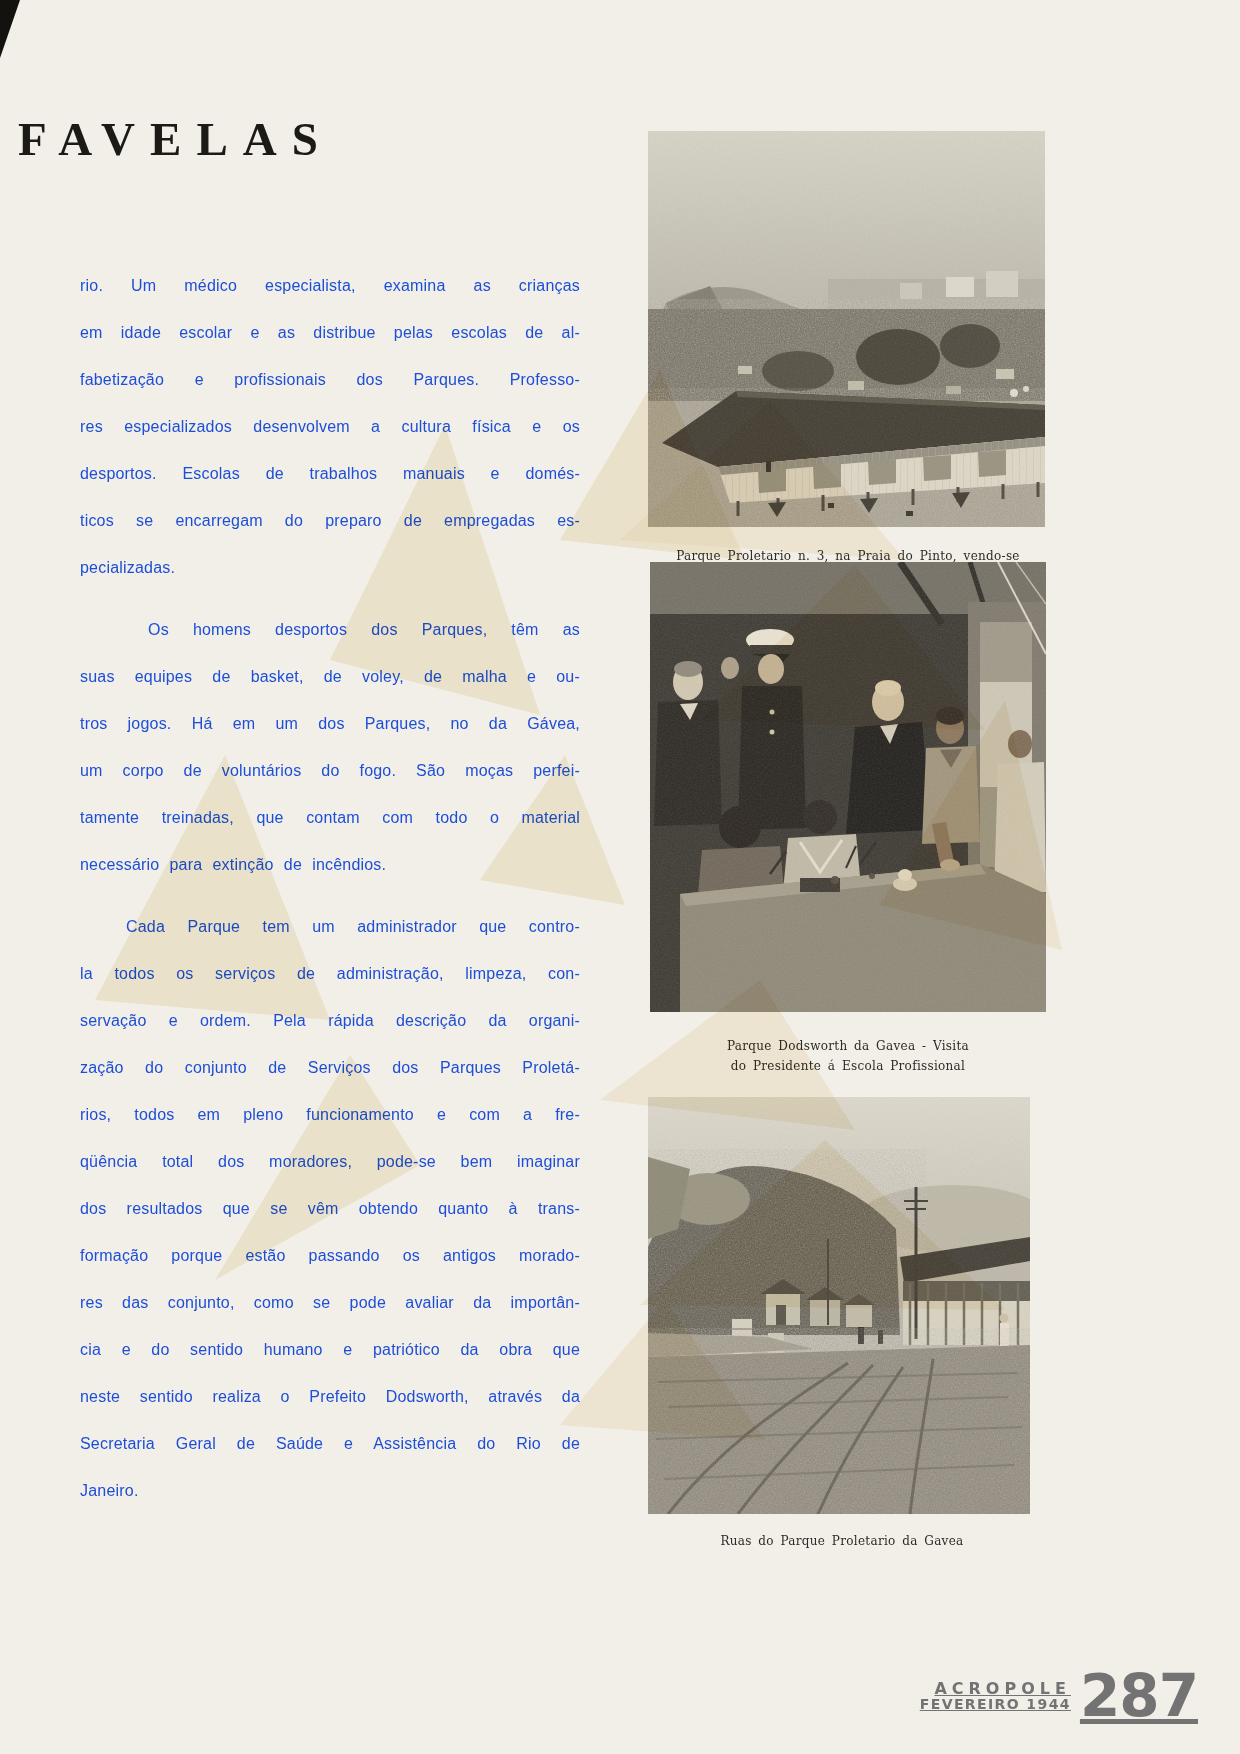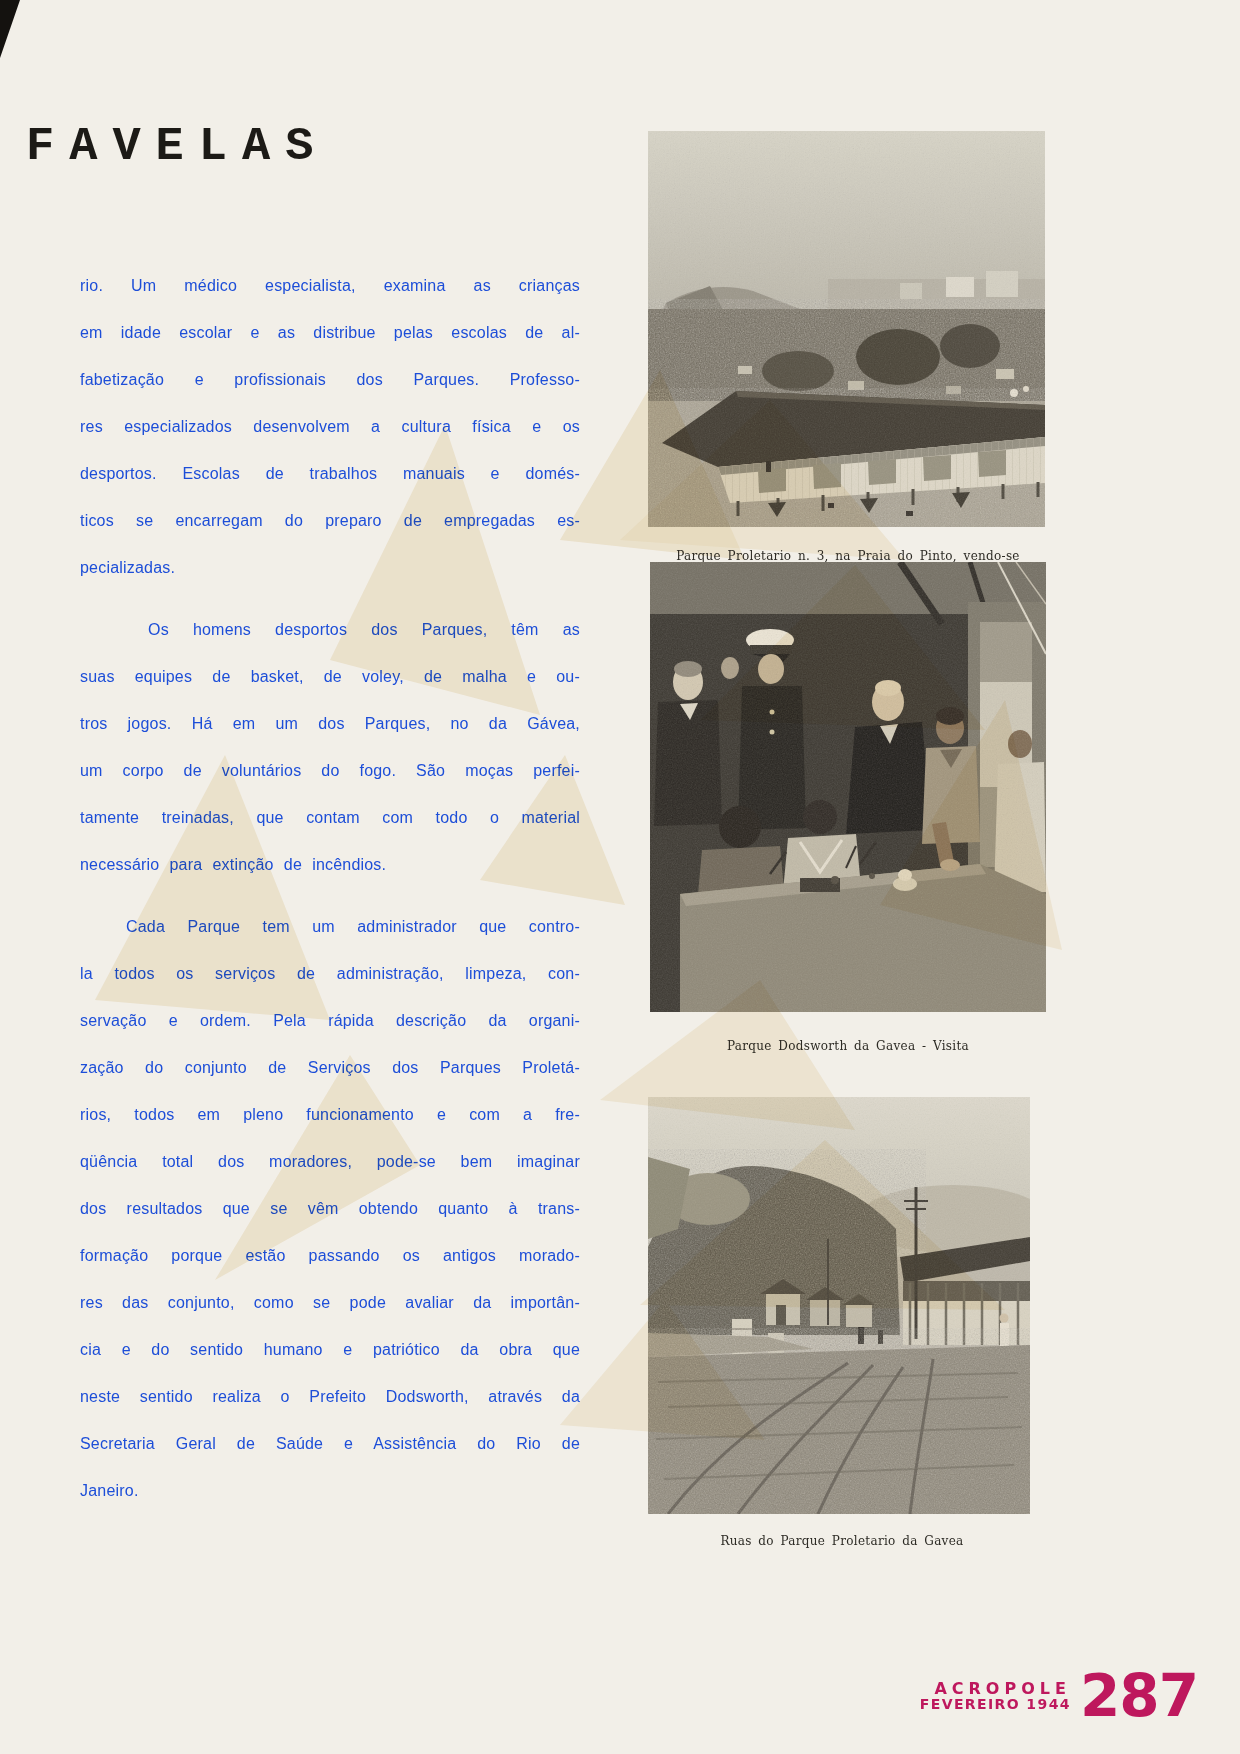"FAVELAS" .title { font-family: Liberation Mono, monospace -> Liberation Serif, serif; margin: 8px -> 0 }
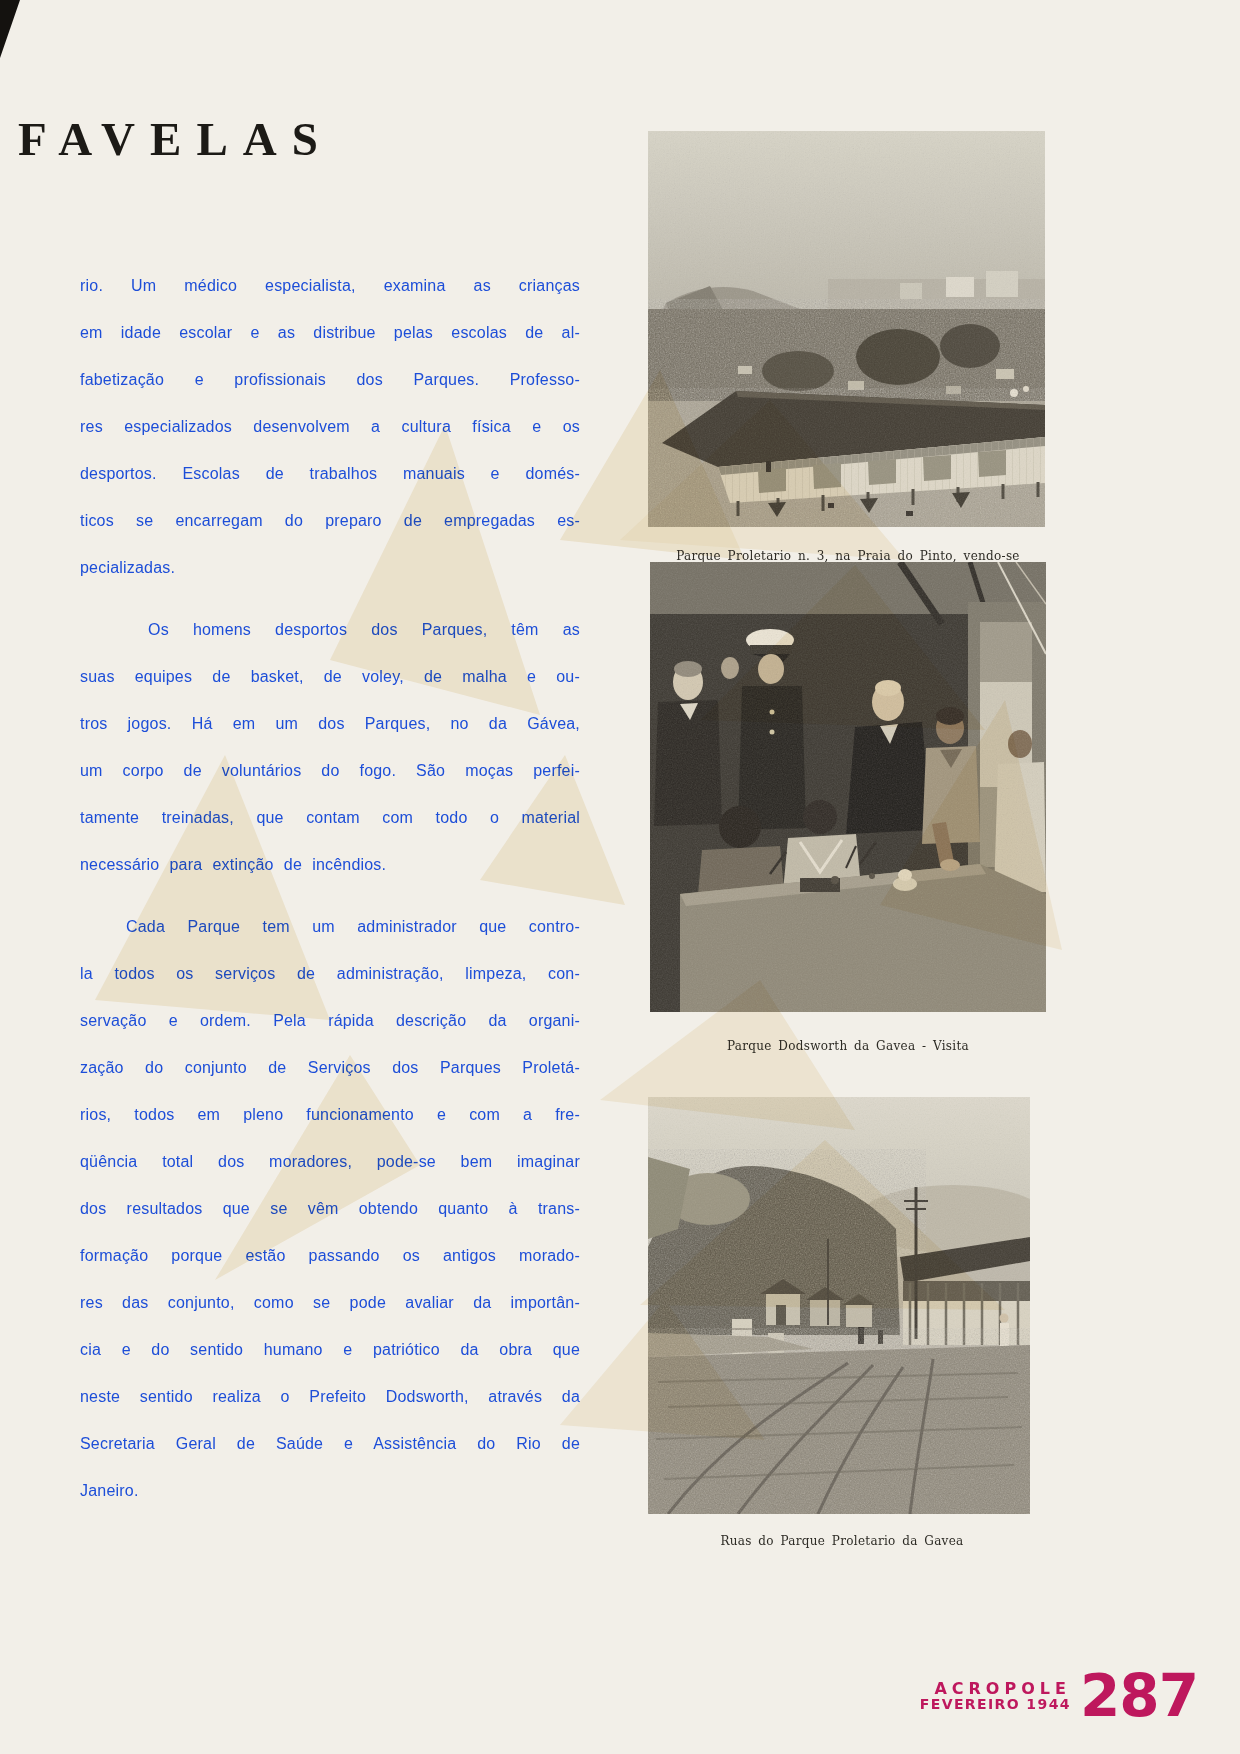"do Presidente á Escola Profissional" div.tline { html: none -> <div>do Presidente á Escola Profissional</div> }
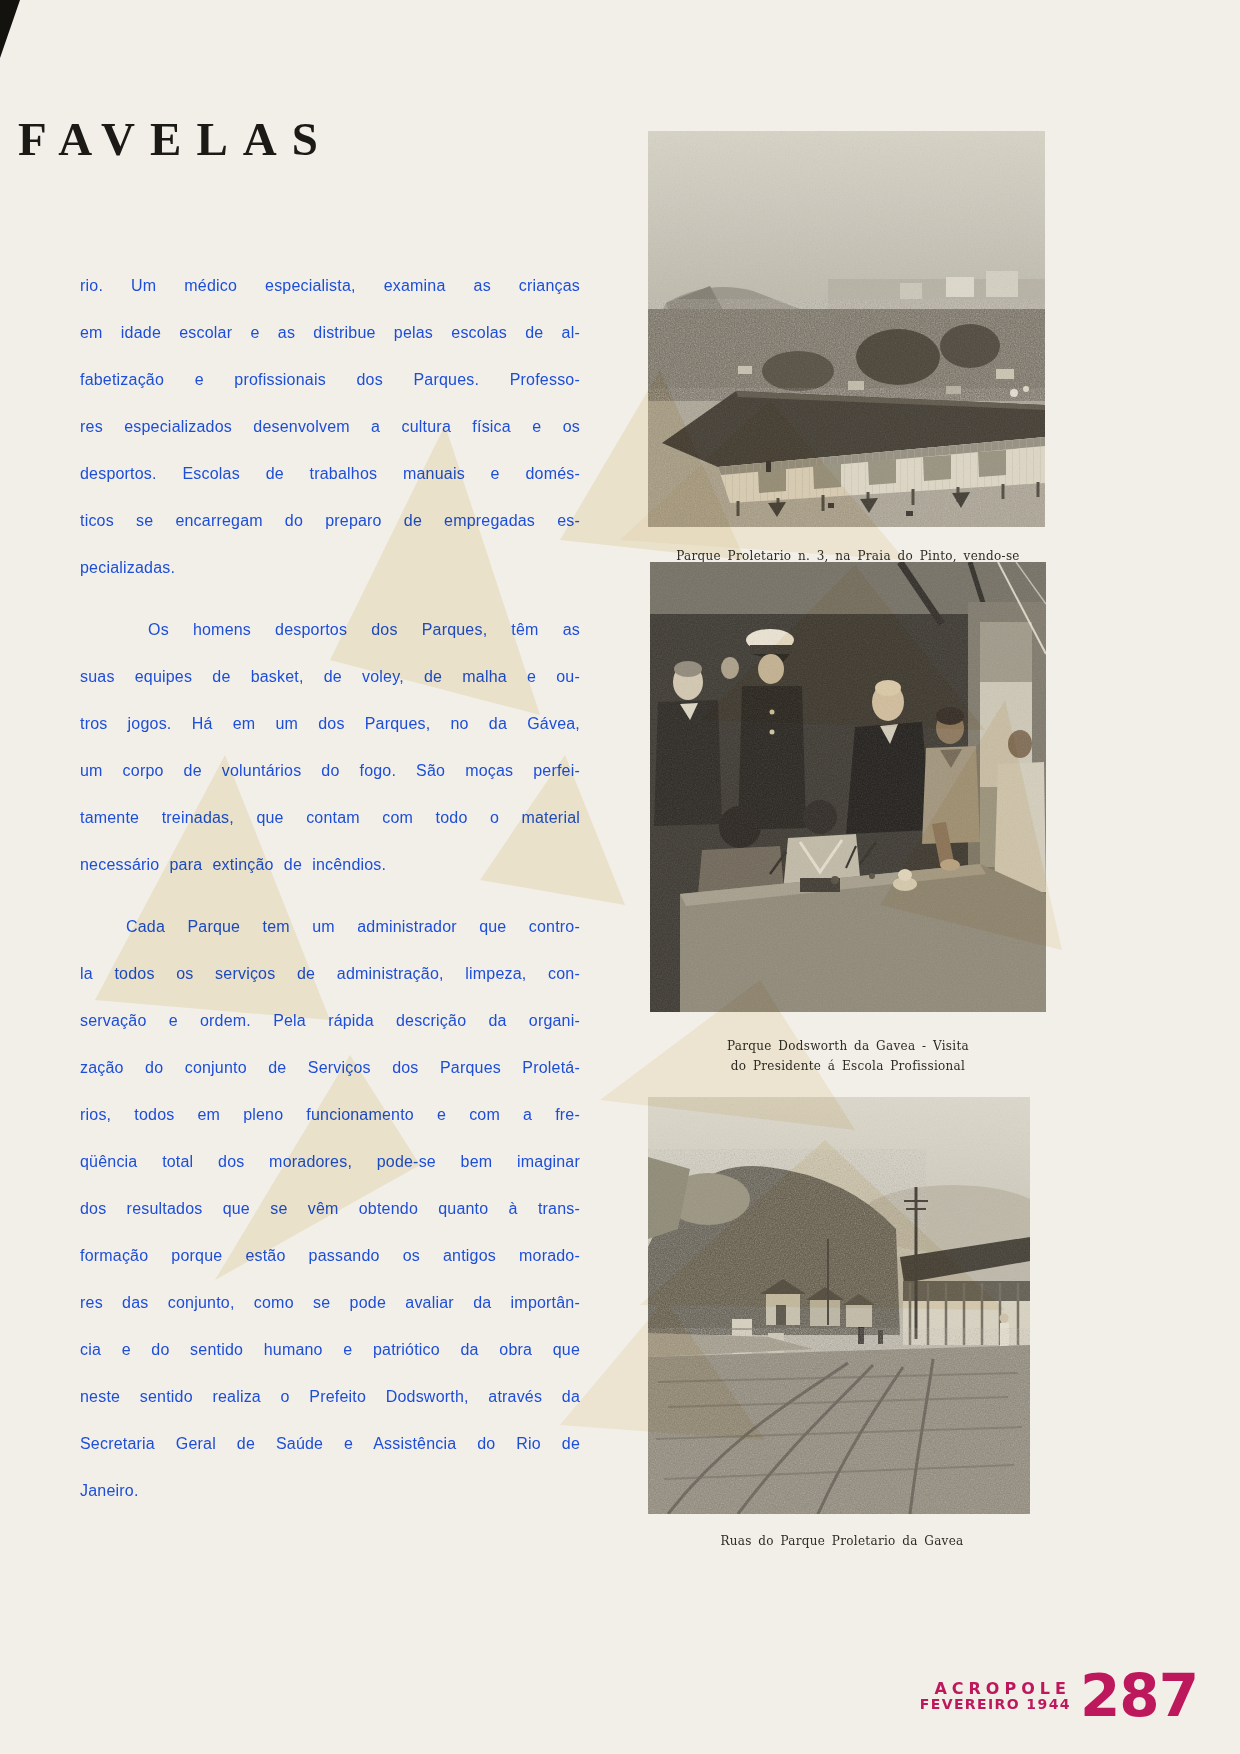"ACROPOLE" .footer { color: #be185d -> #737373; text-decoration: none -> underline }
